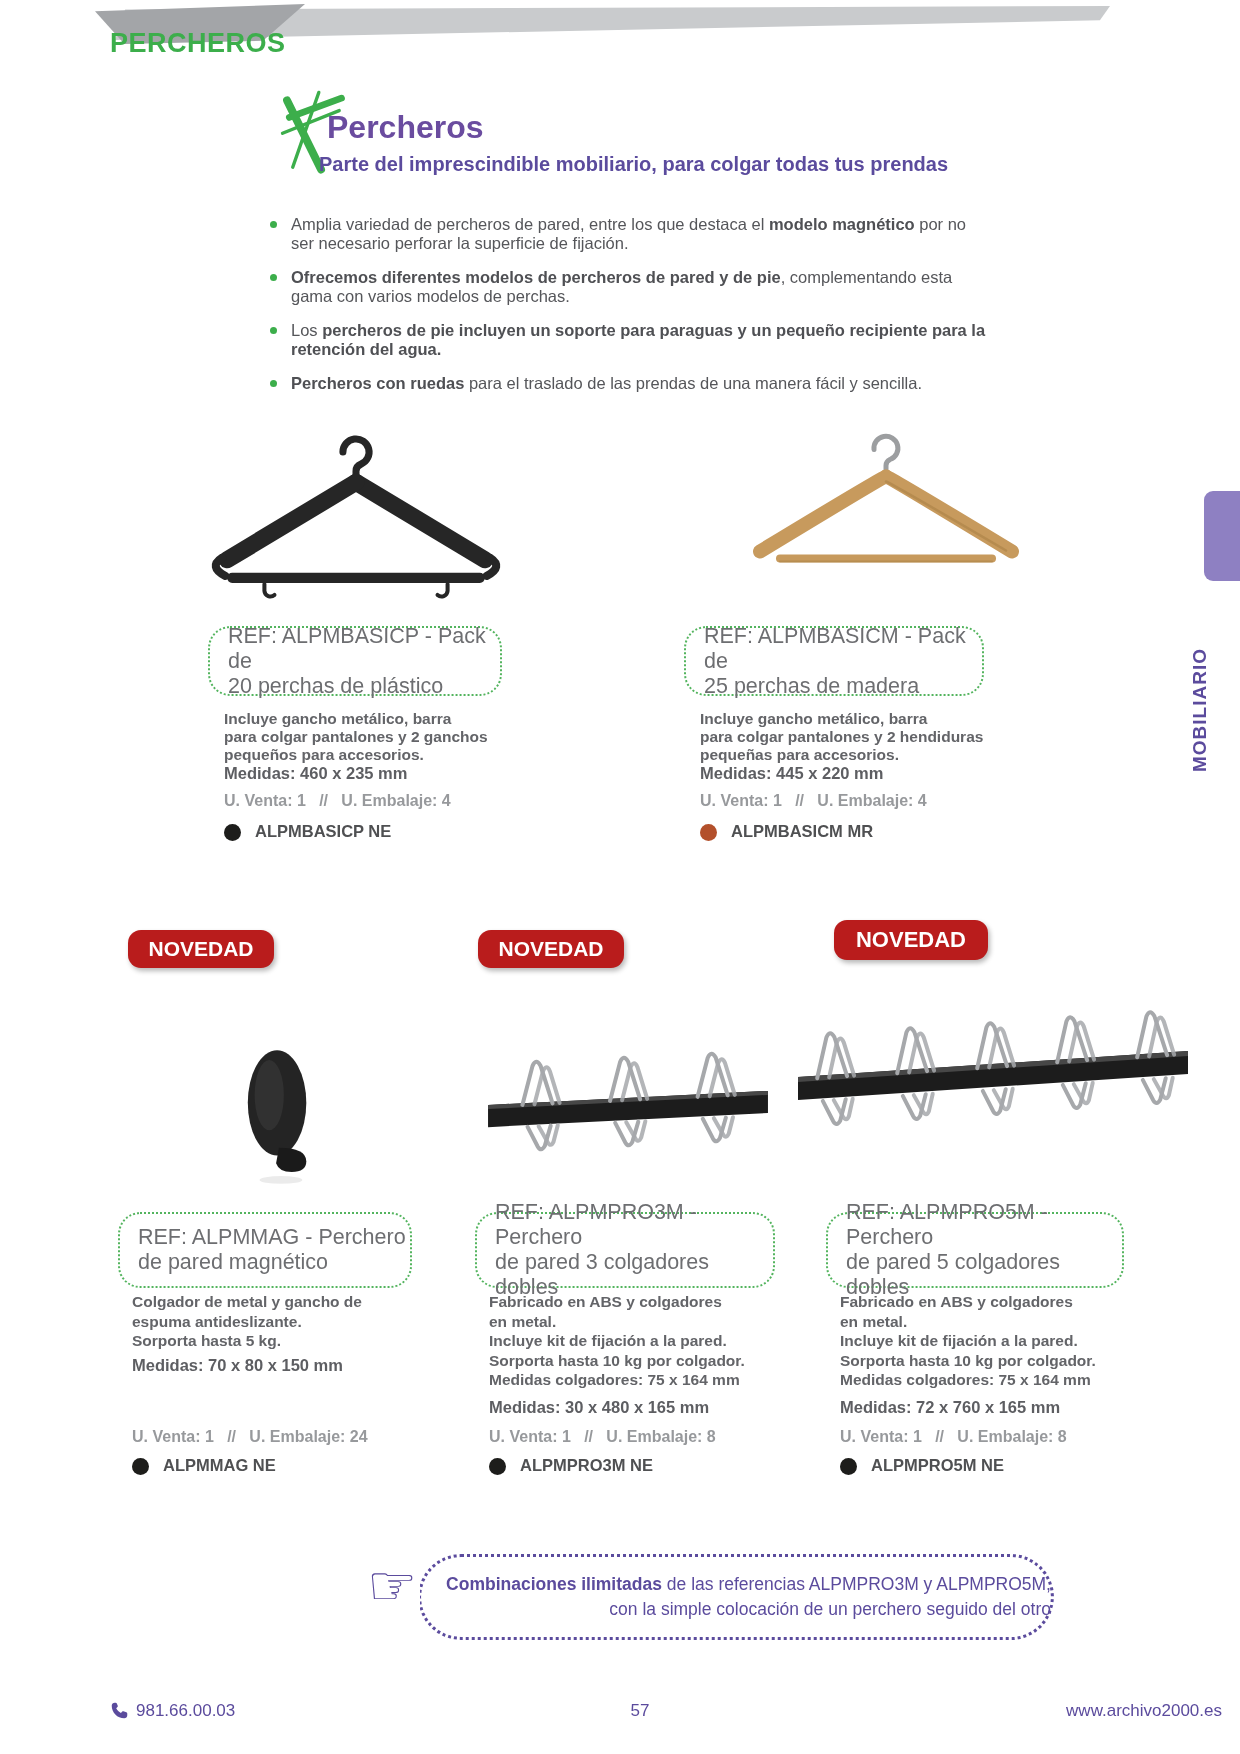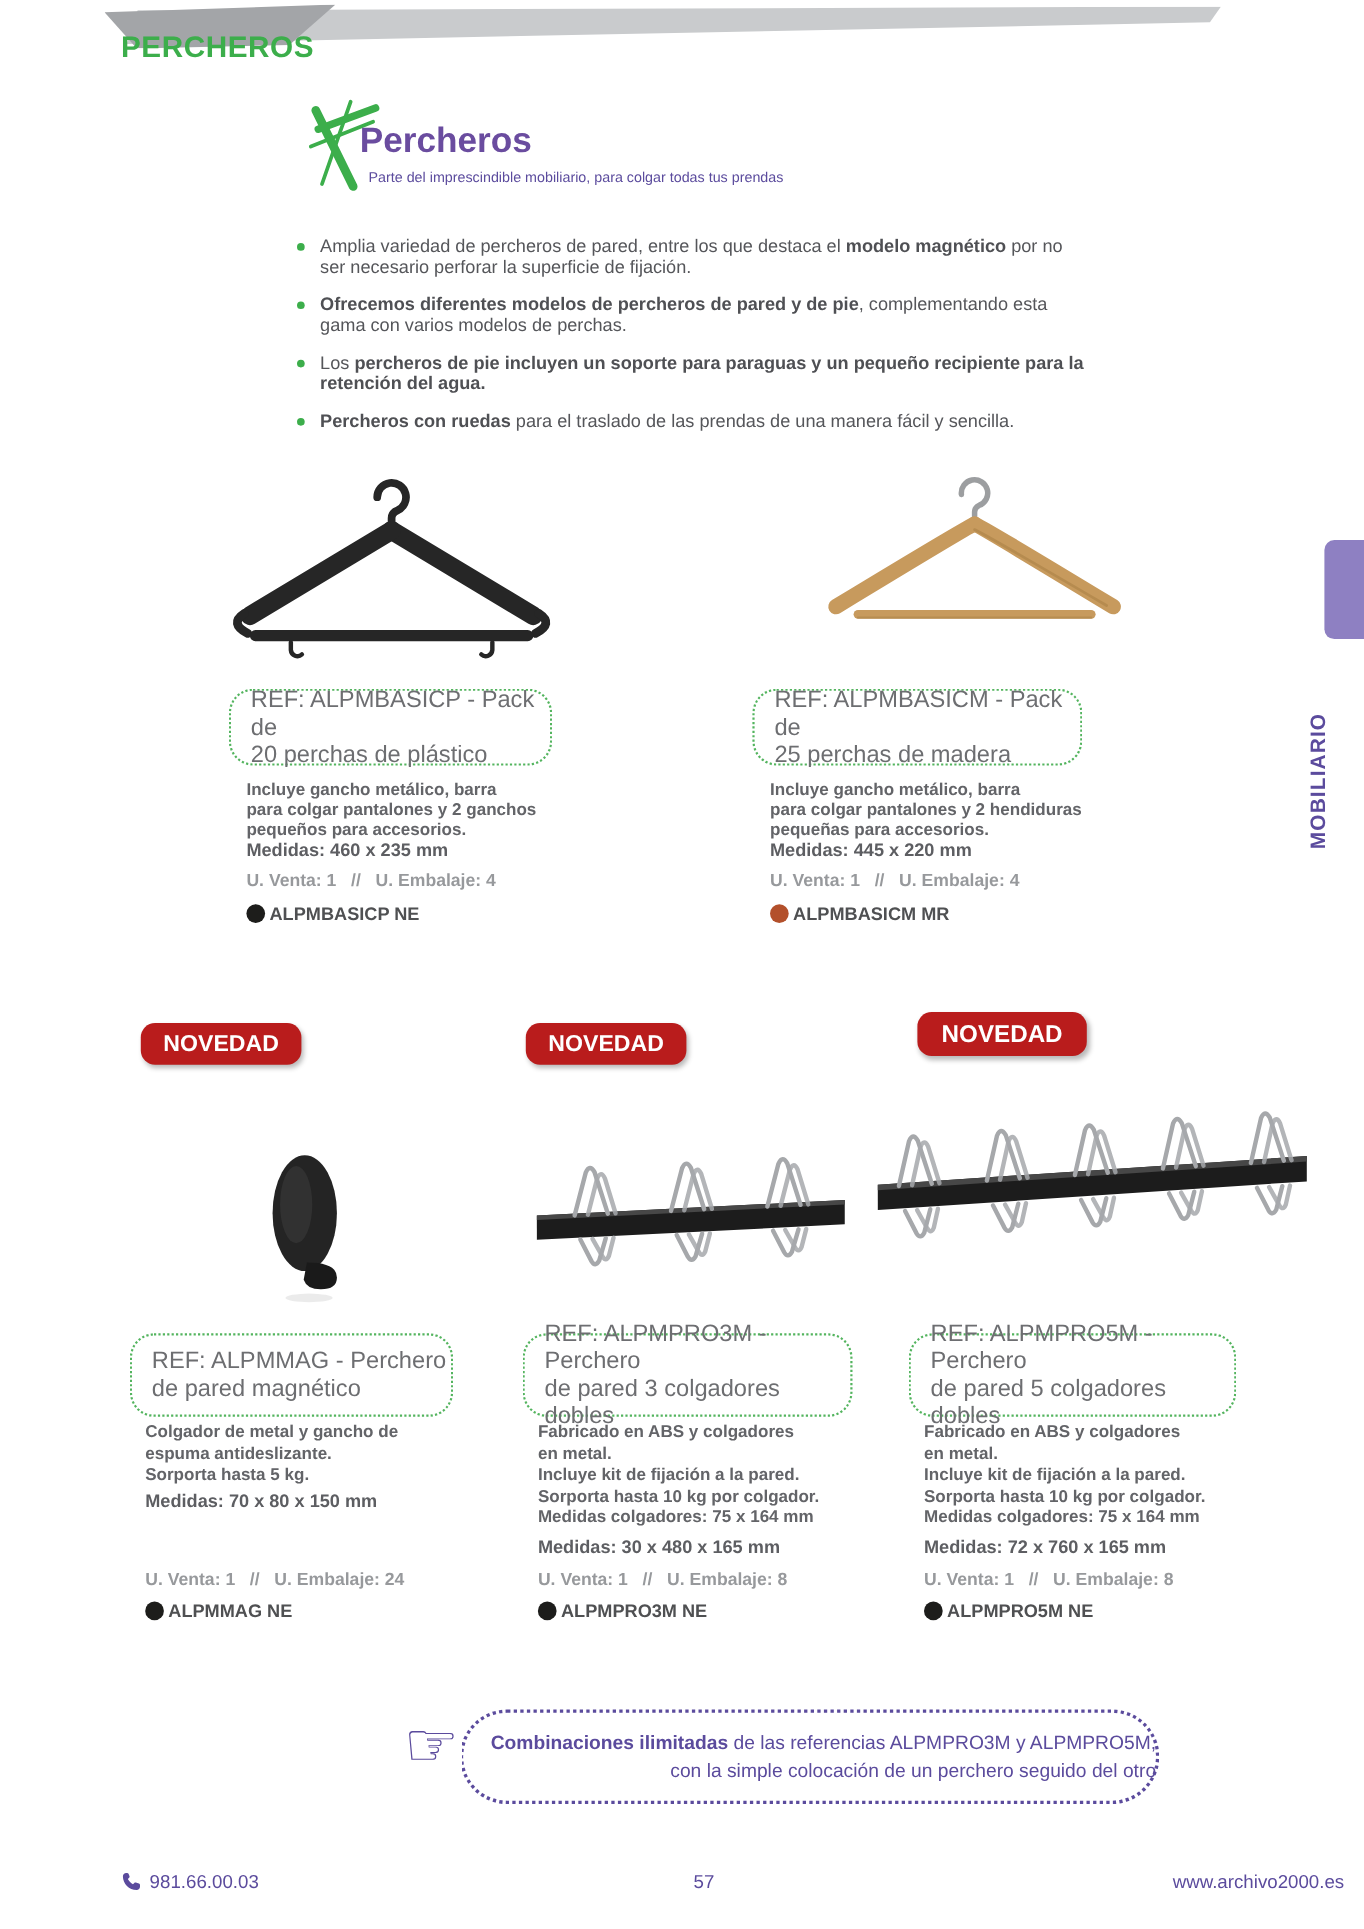"Parte del imprescindible mobiliario," .intro-subtitle { font-size: 13px -> 20px; font-weight: normal -> bold; left: 335px -> 319px }
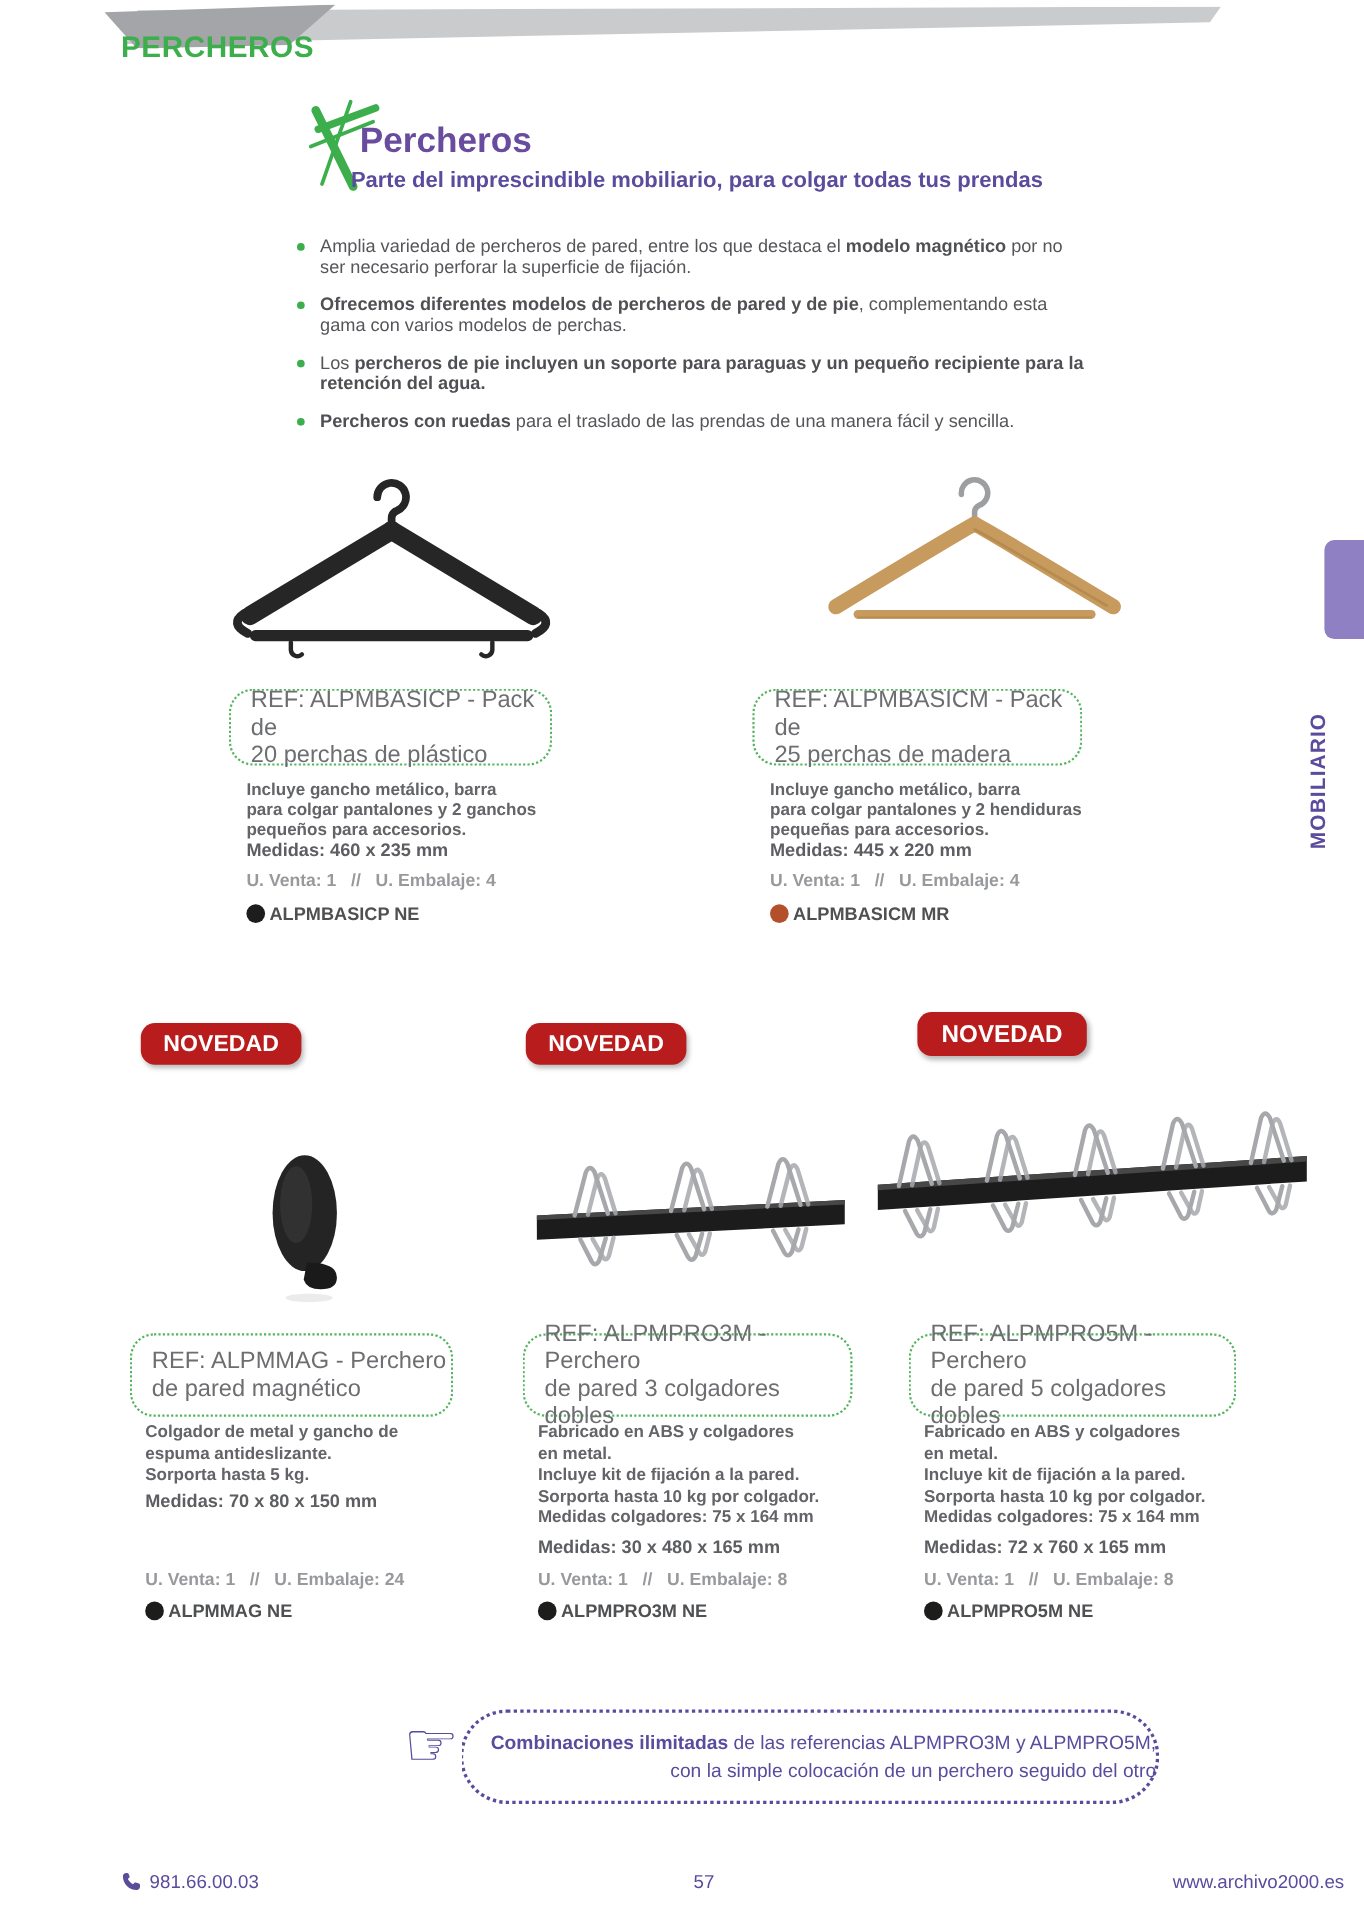"ALPMBASICP NE" .code-row { align-items: flex-start -> flex-end; gap: 4px -> 14px }
